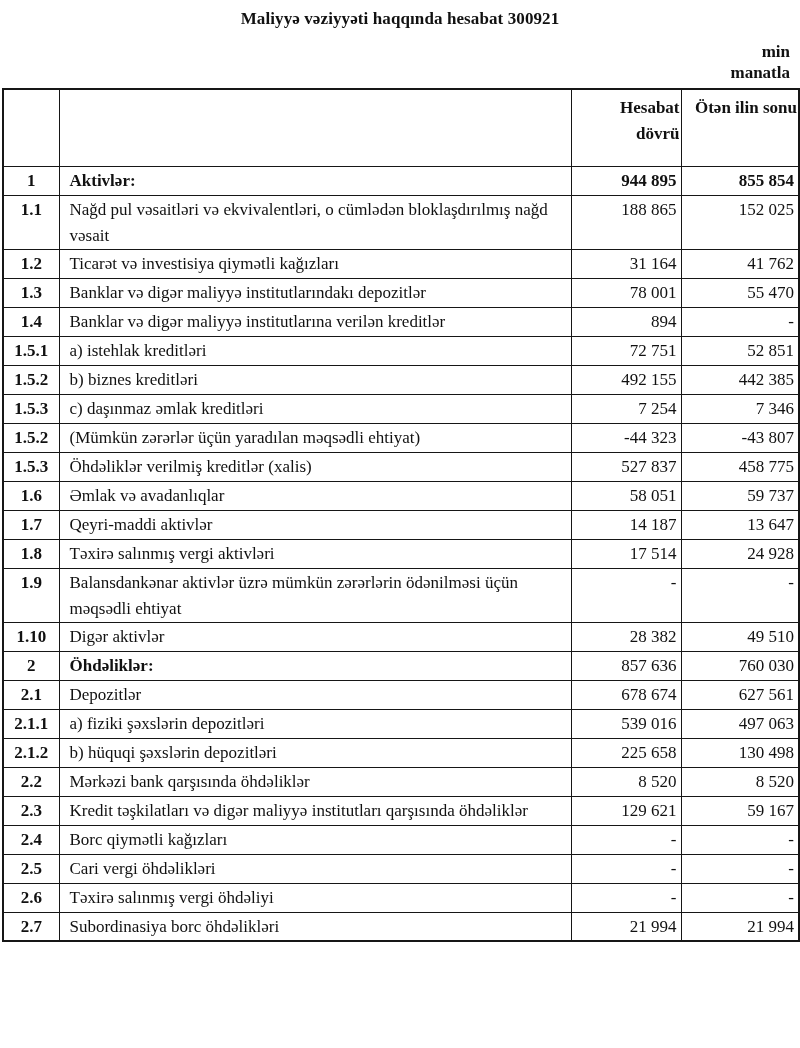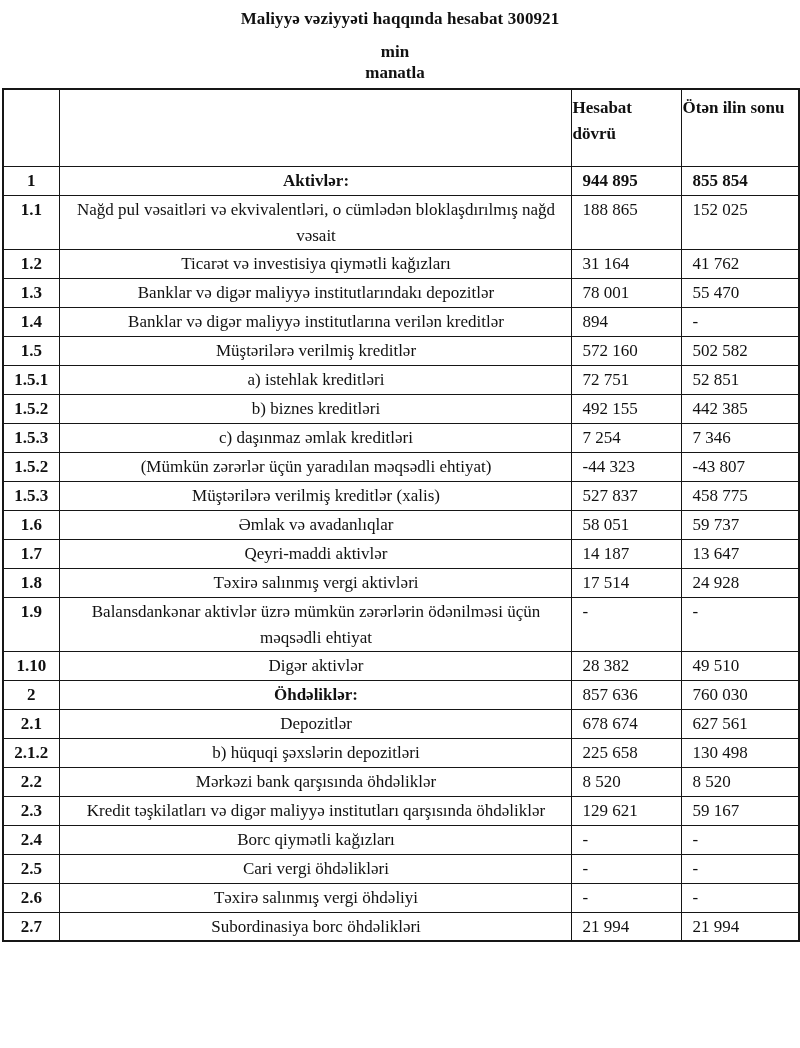"min" .unit-note { text-align: center -> right }
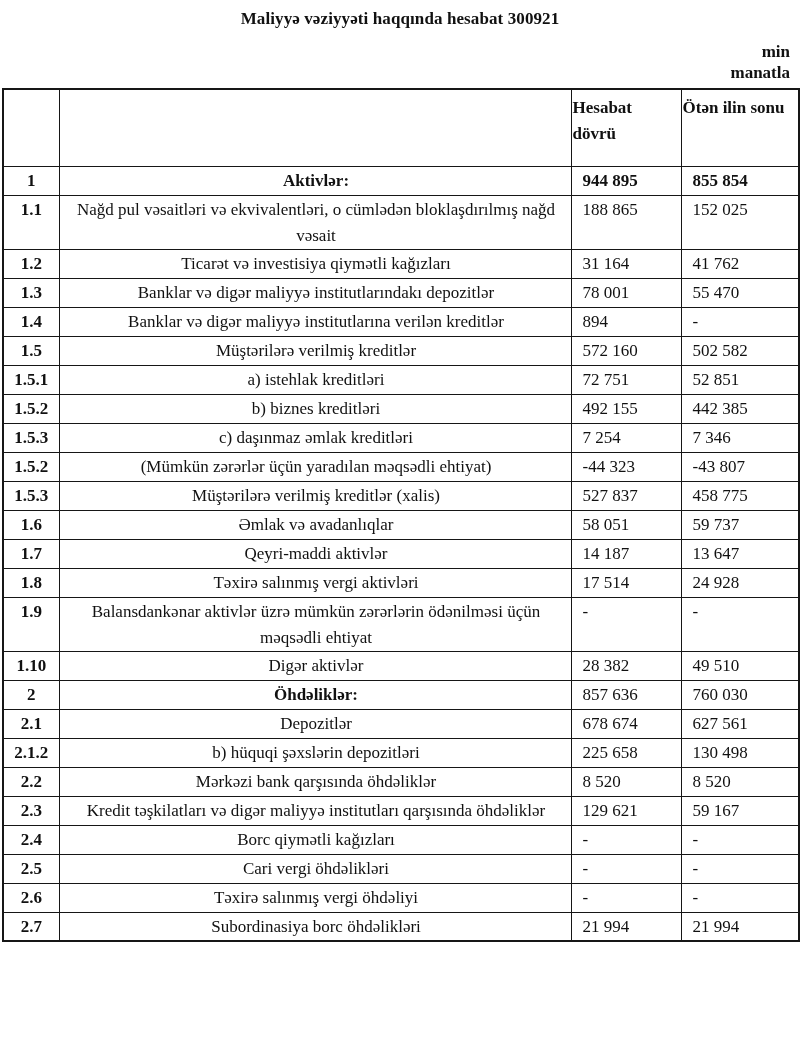"Hesabat dövrü" thead th { text-align: left -> right }
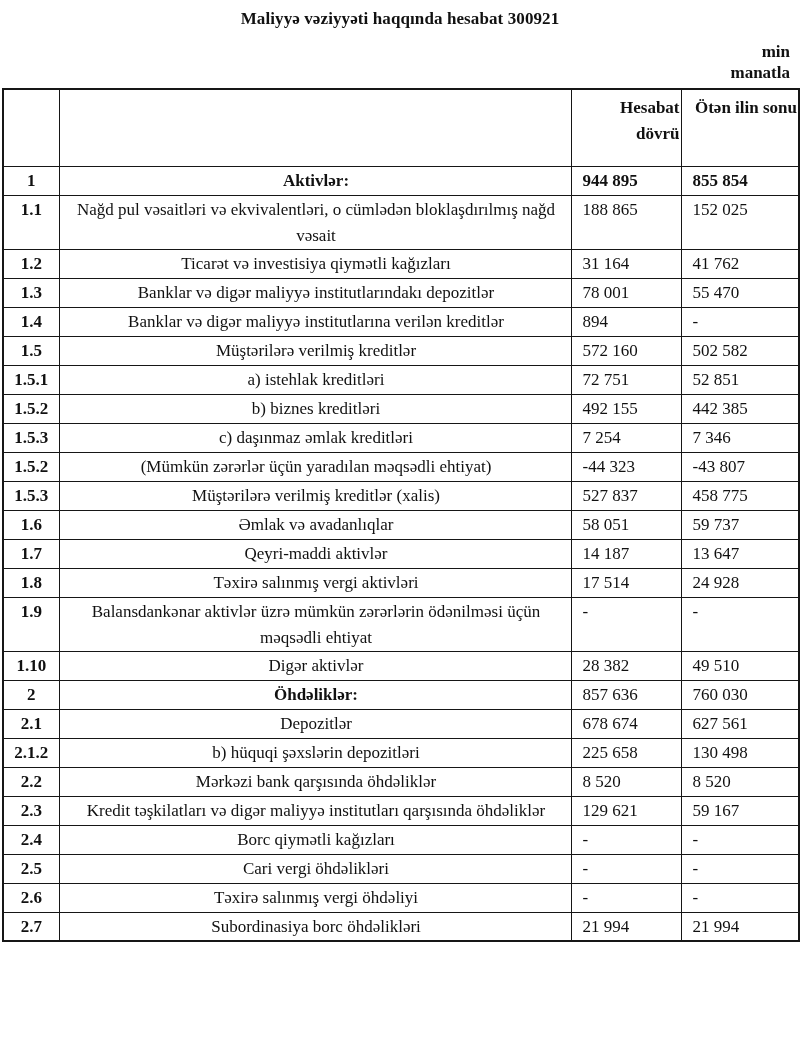"Aktivlər:" td.c-desc { text-align: center -> left }
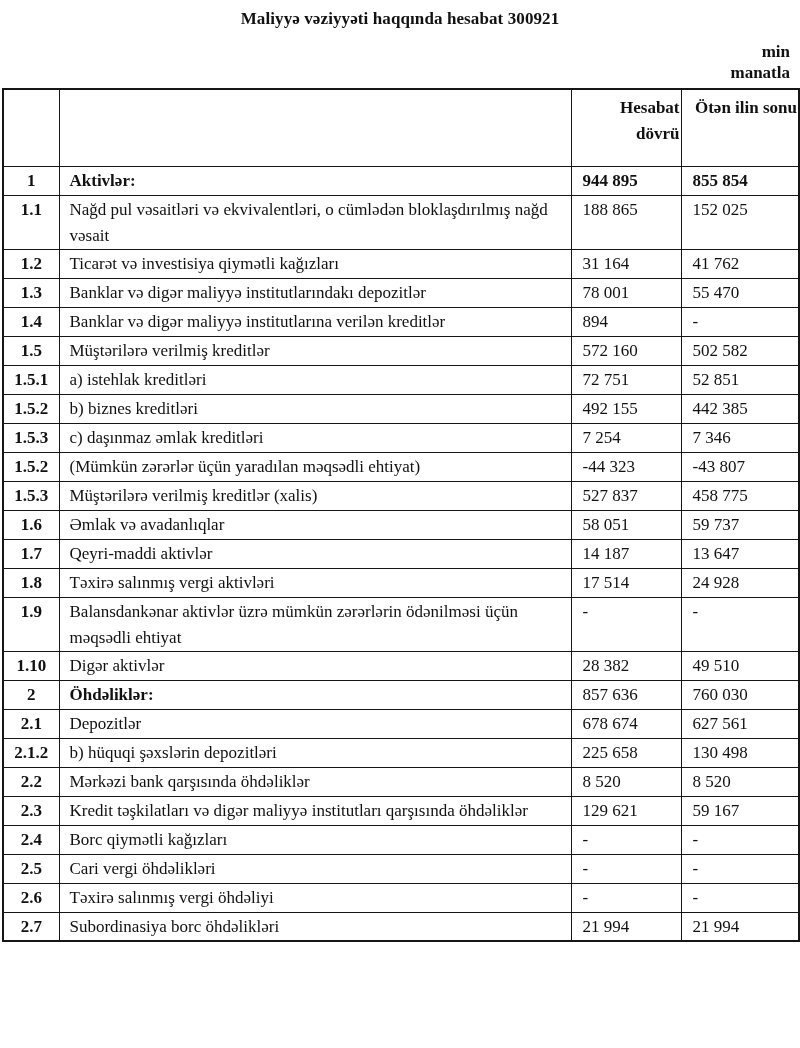"944 895" td.c-val { text-align: left -> right }
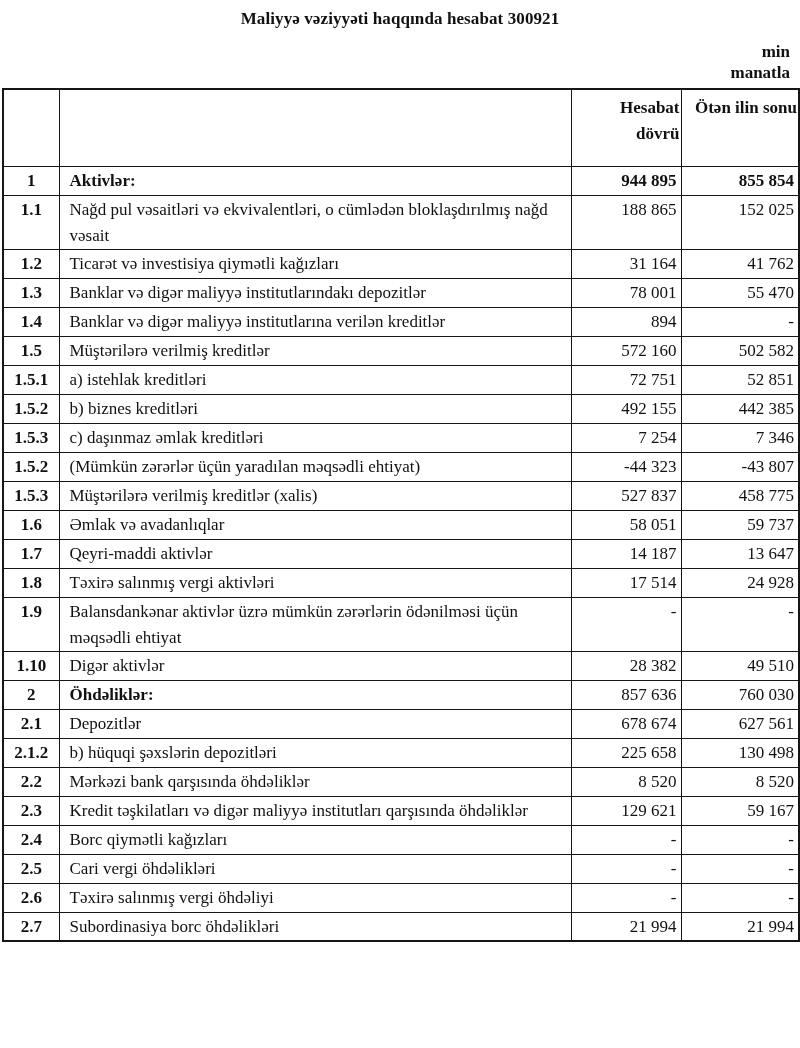"1.5" tr { html: <tr> <td>1.5</td> <td>Müştərilərə verilmiş kreditlər</td> <td>572 160</td> <td>502 582</td> </tr> -> none }
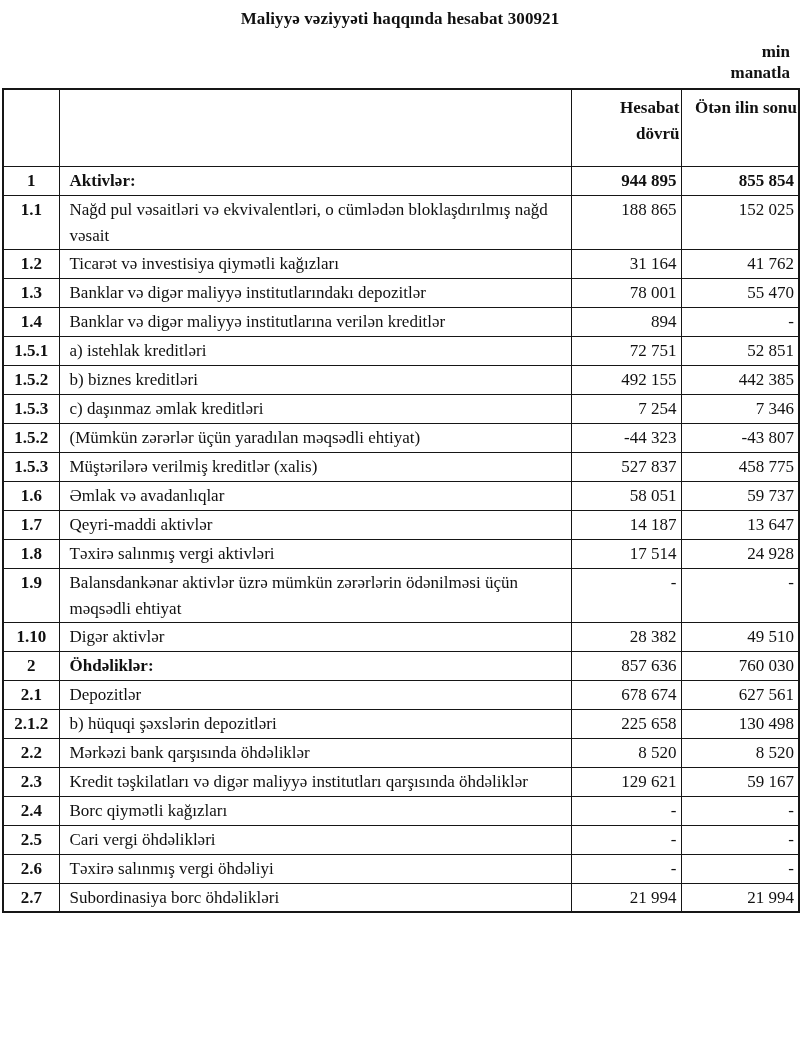"Müştərilərə verilmiş kreditlər (xalis)" td.c-desc { text: Müştərilərə -> Öhdəliklər }
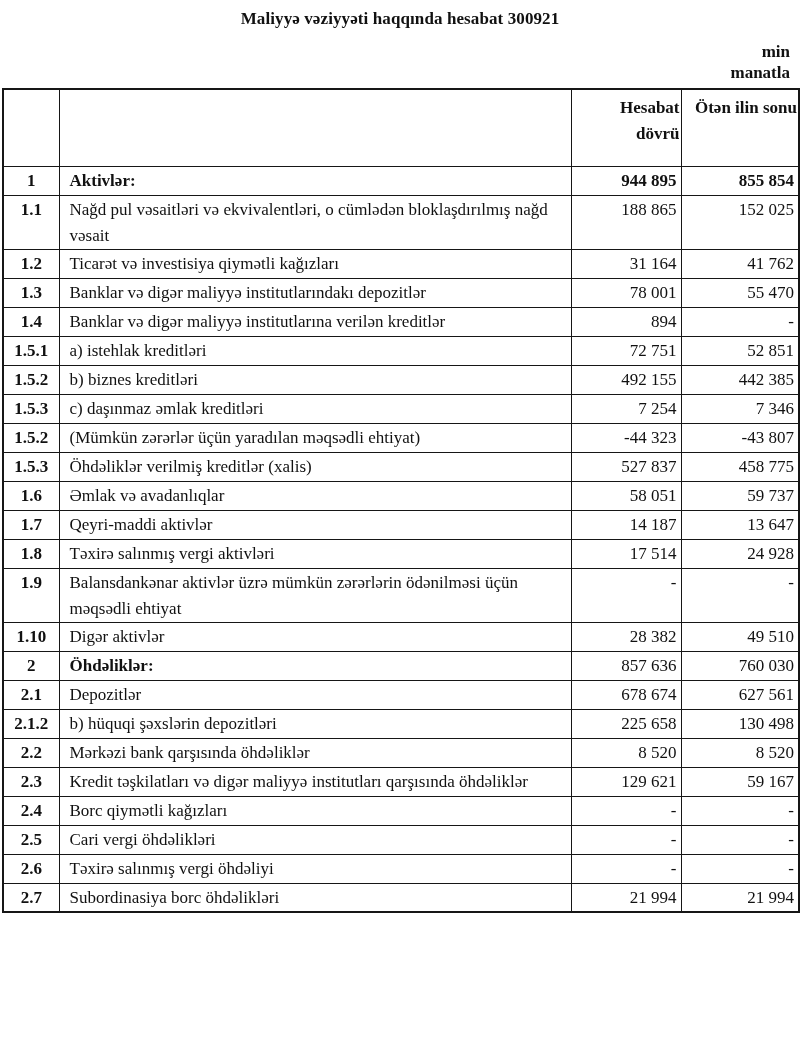"2.1.1" tr { html: none -> <tr> <td>2.1.1</td> <td>a) fiziki şəxslərin depozitləri</td> <td>539 016</td> <td>497 063</td> </tr> }
